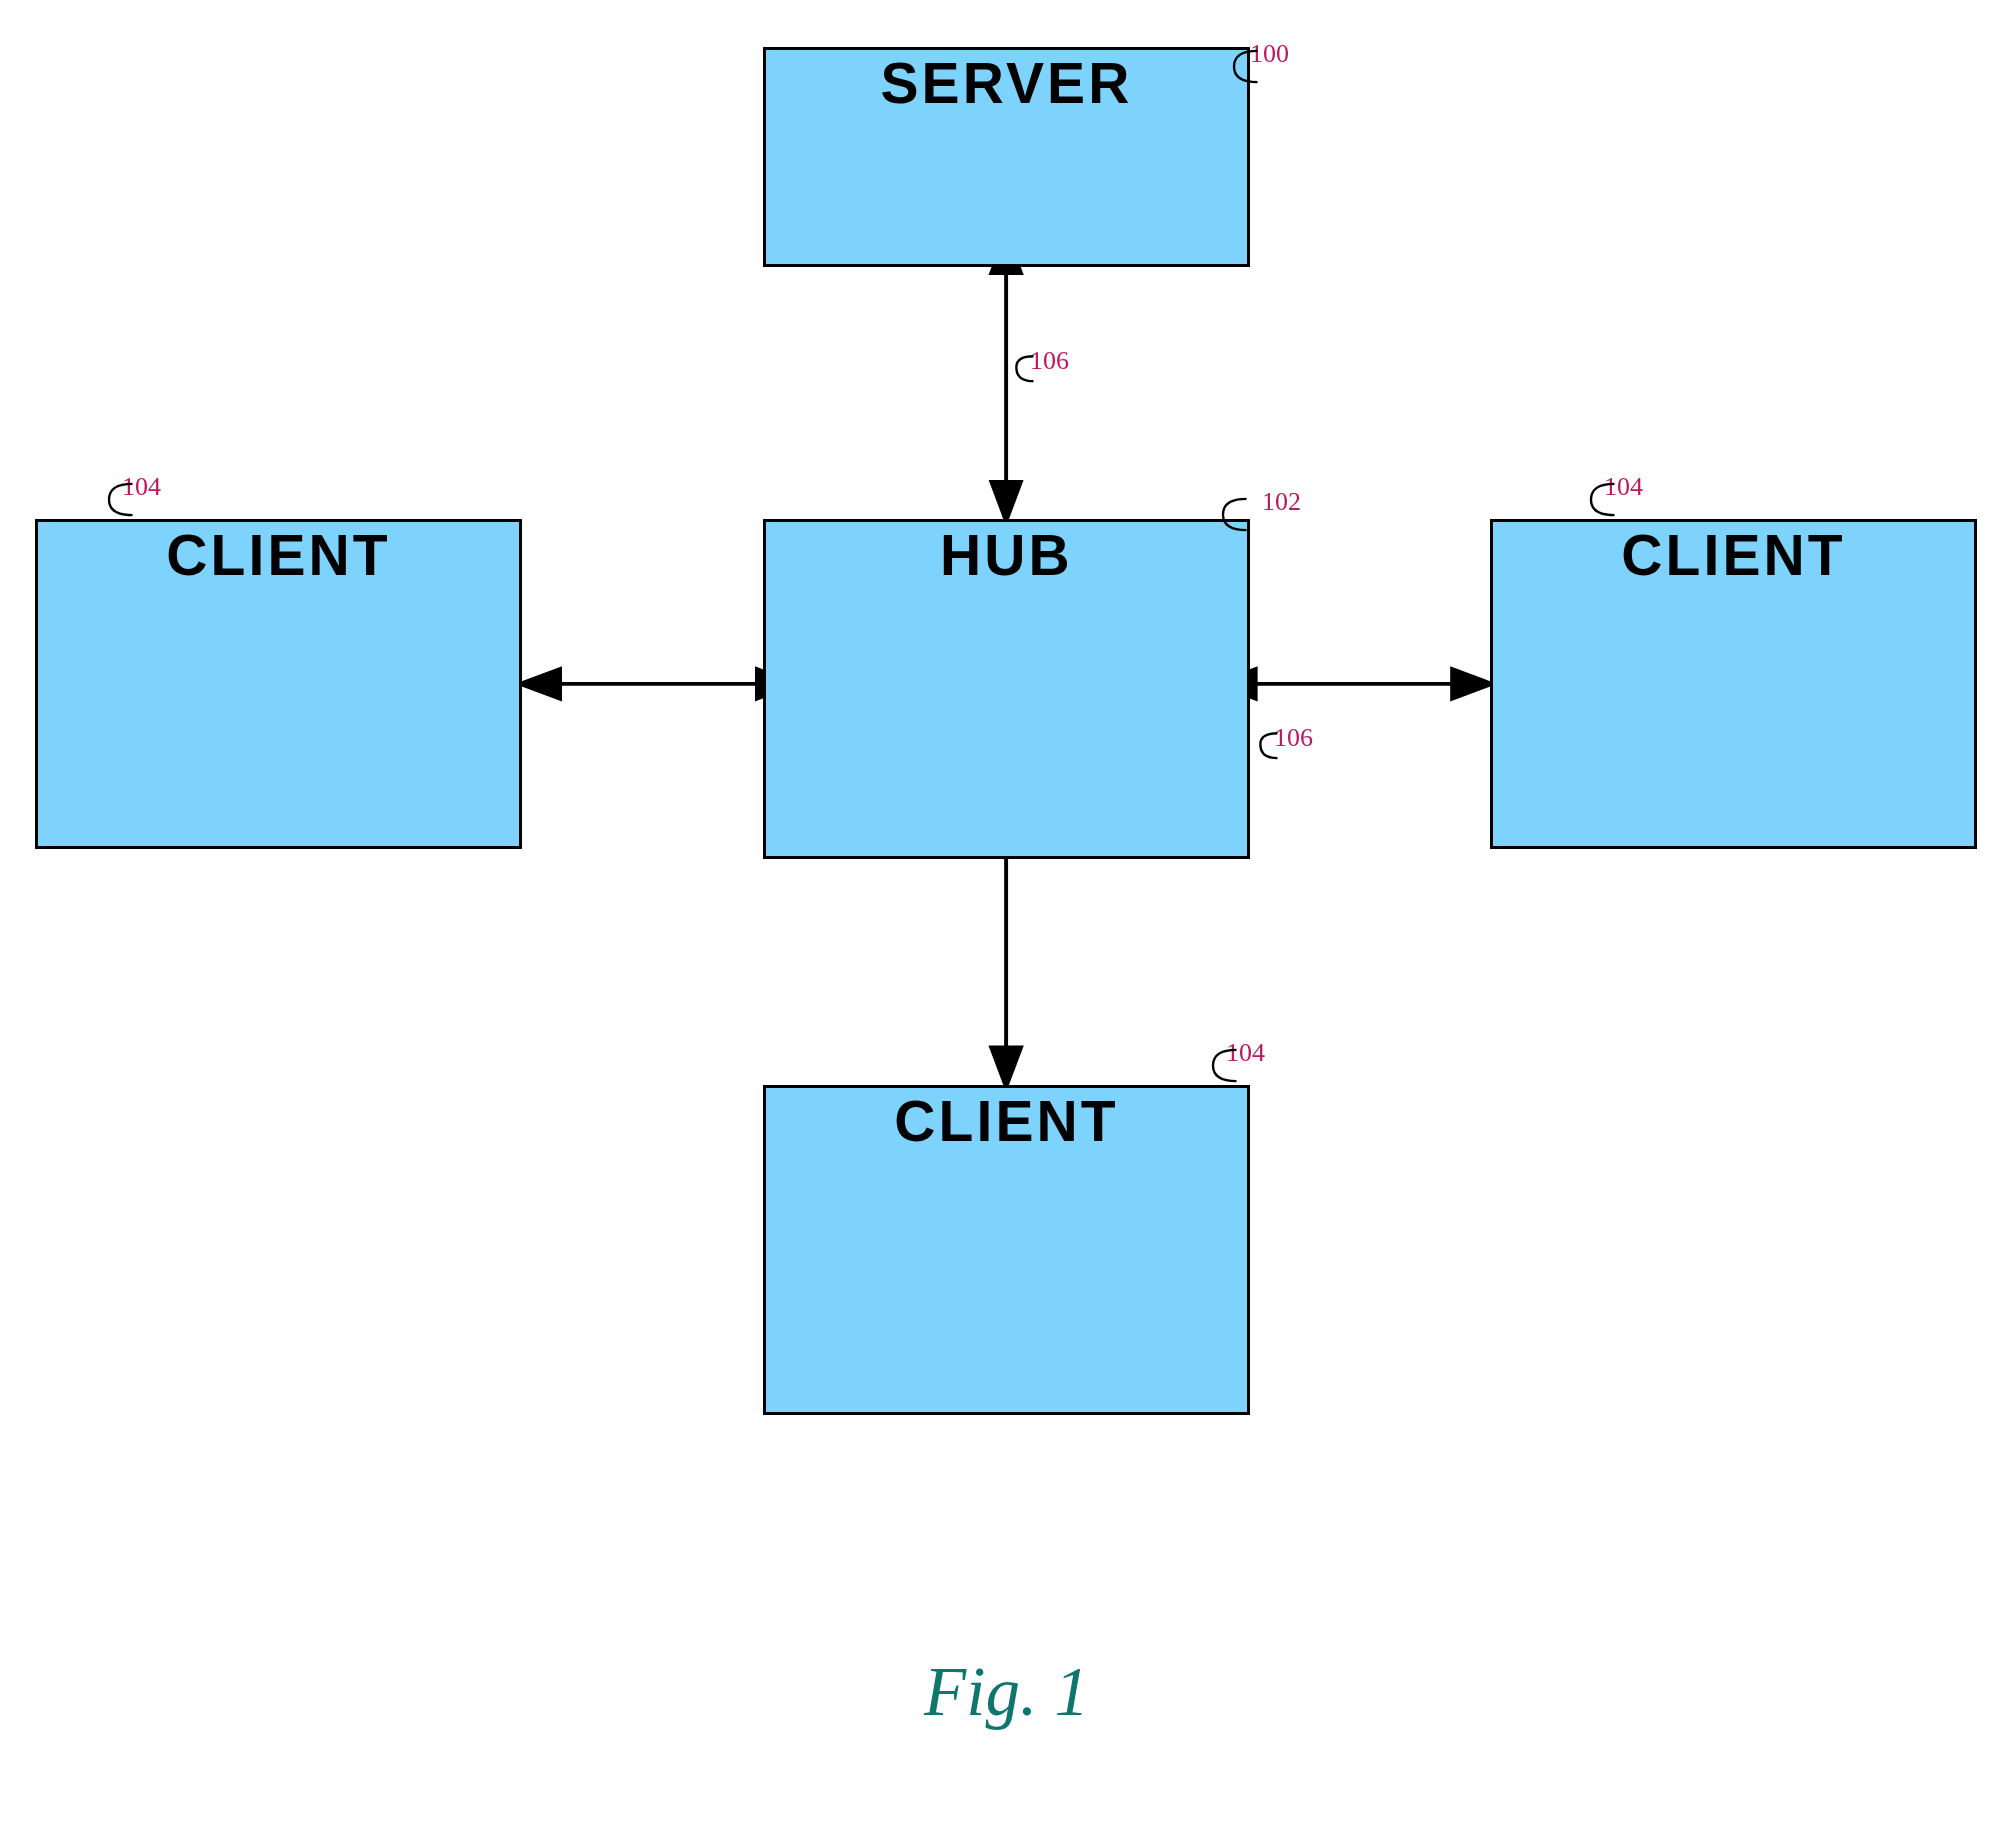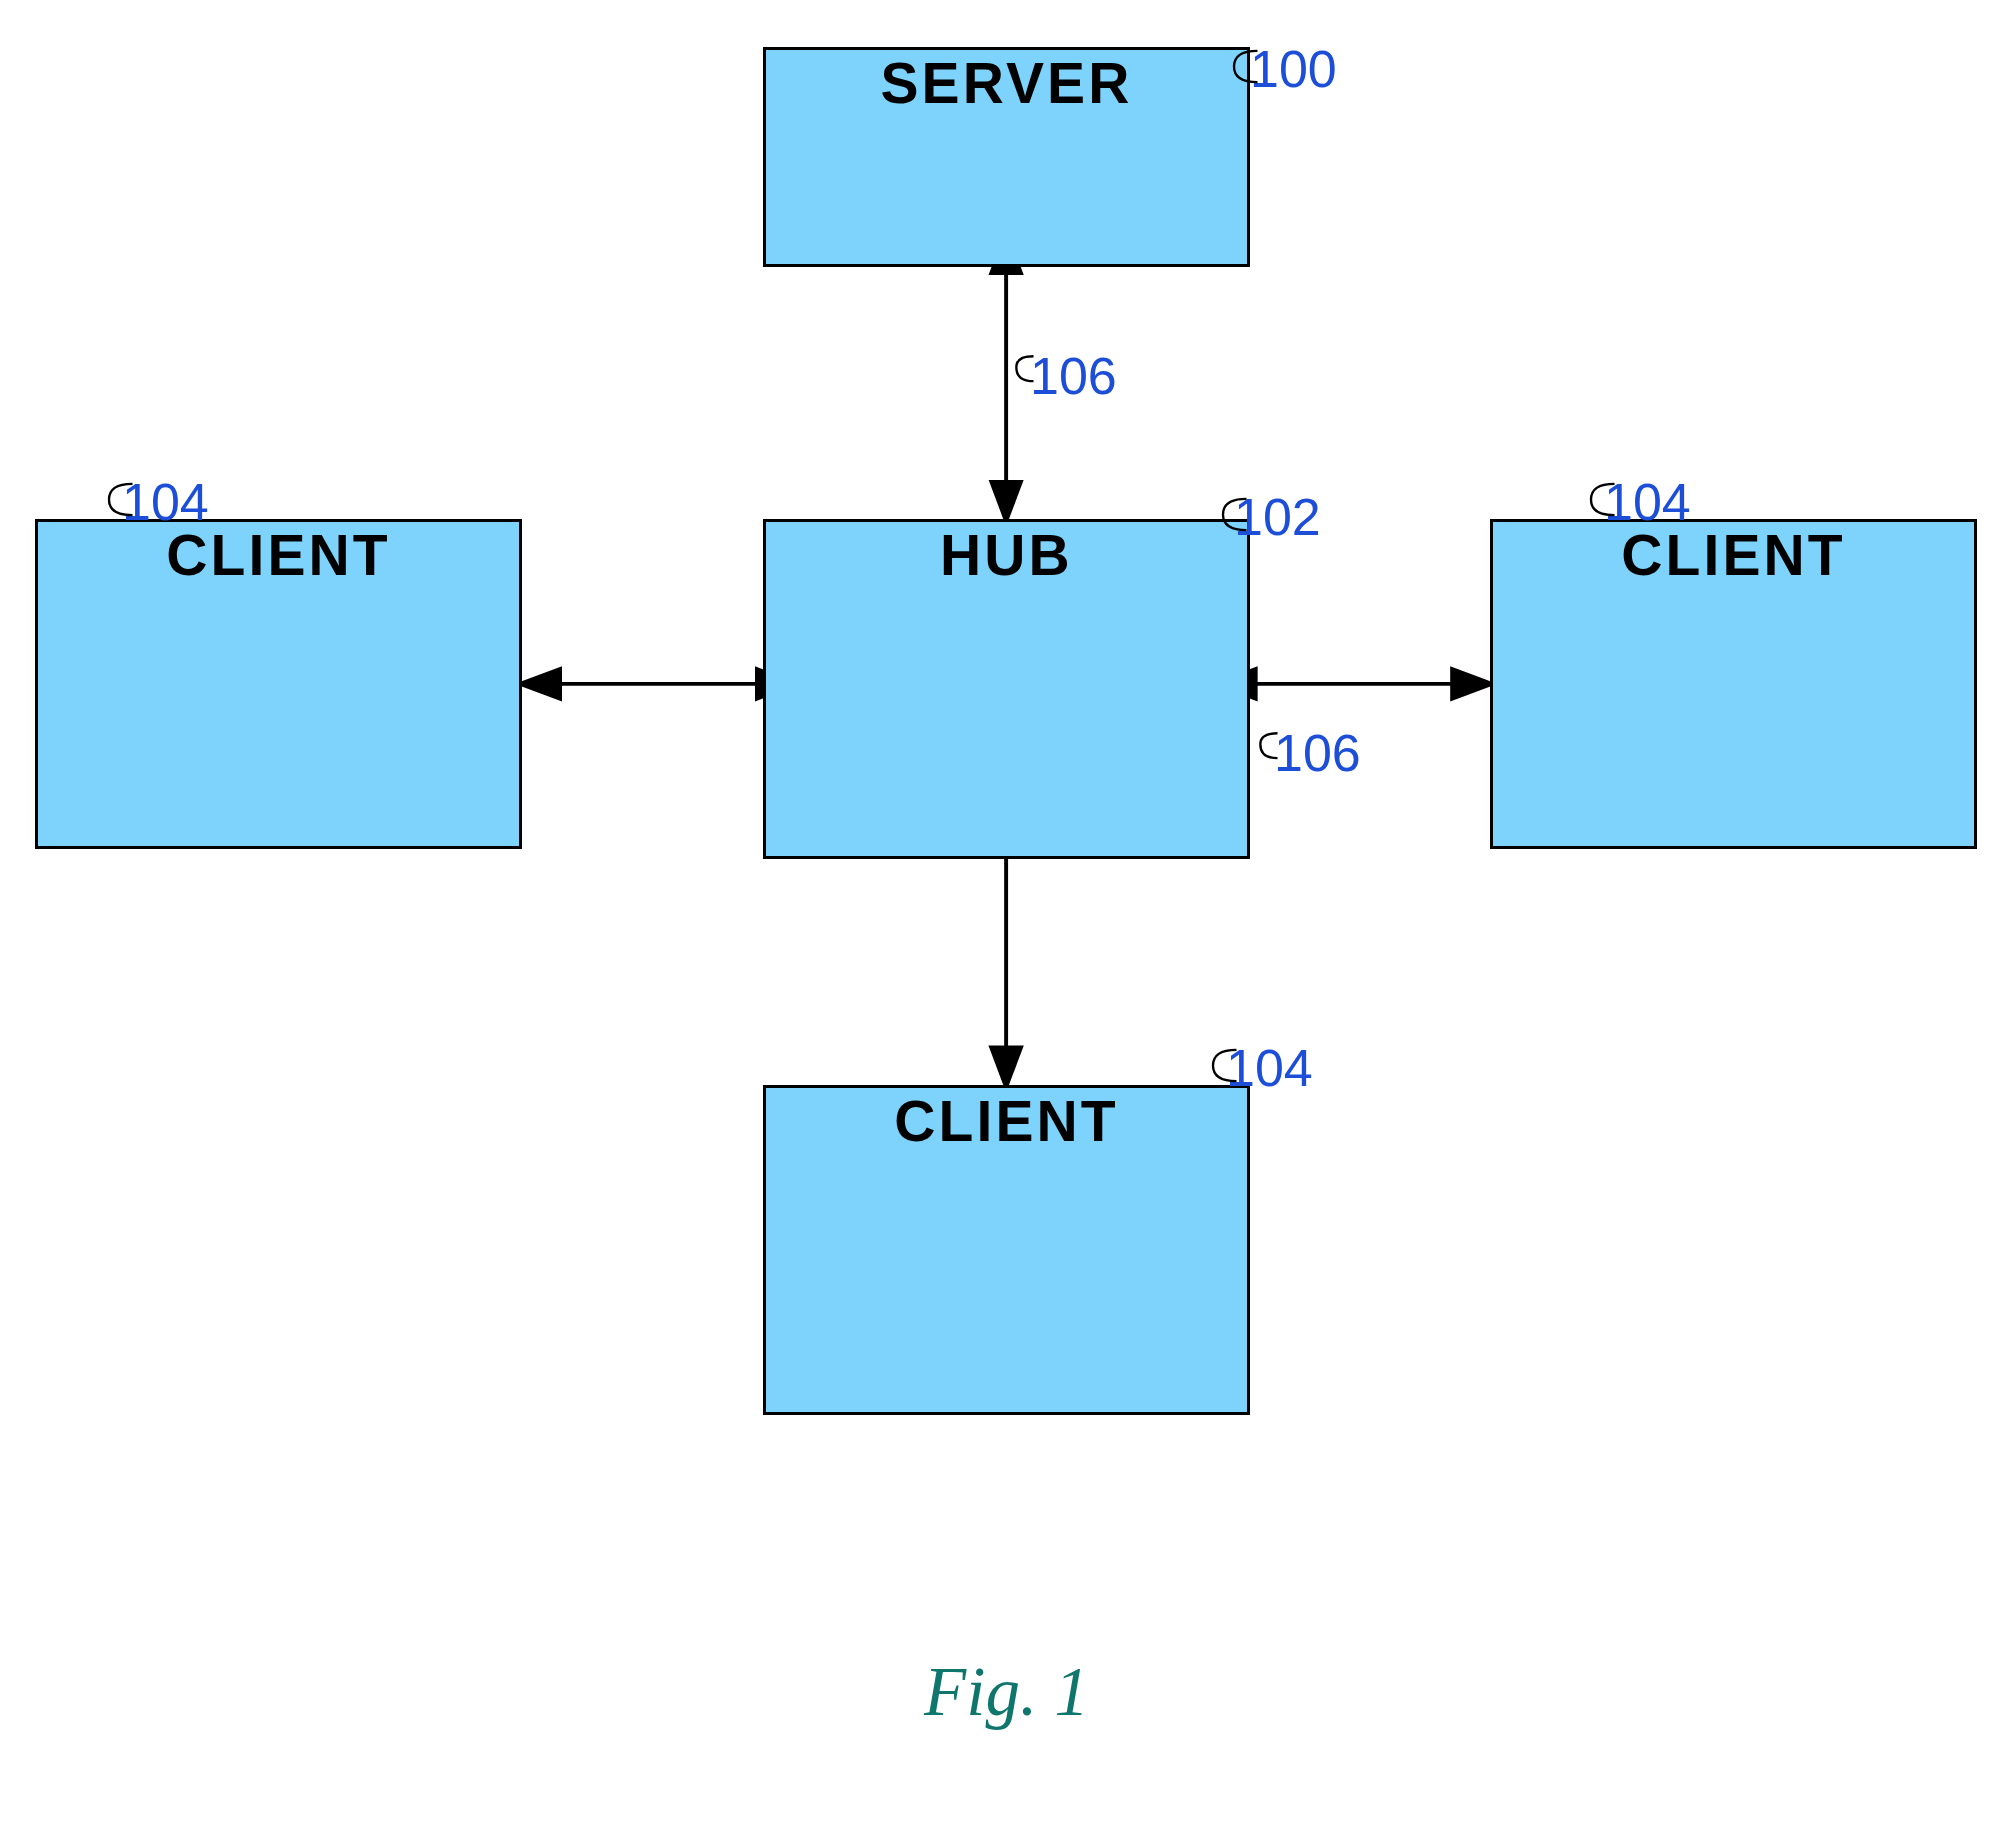"100" .ref-label { color: #1d4ed8 -> #be185d; font-family: Liberation Sans, sans-serif -> Liberation Serif, serif; font-size: 52px -> 26px }
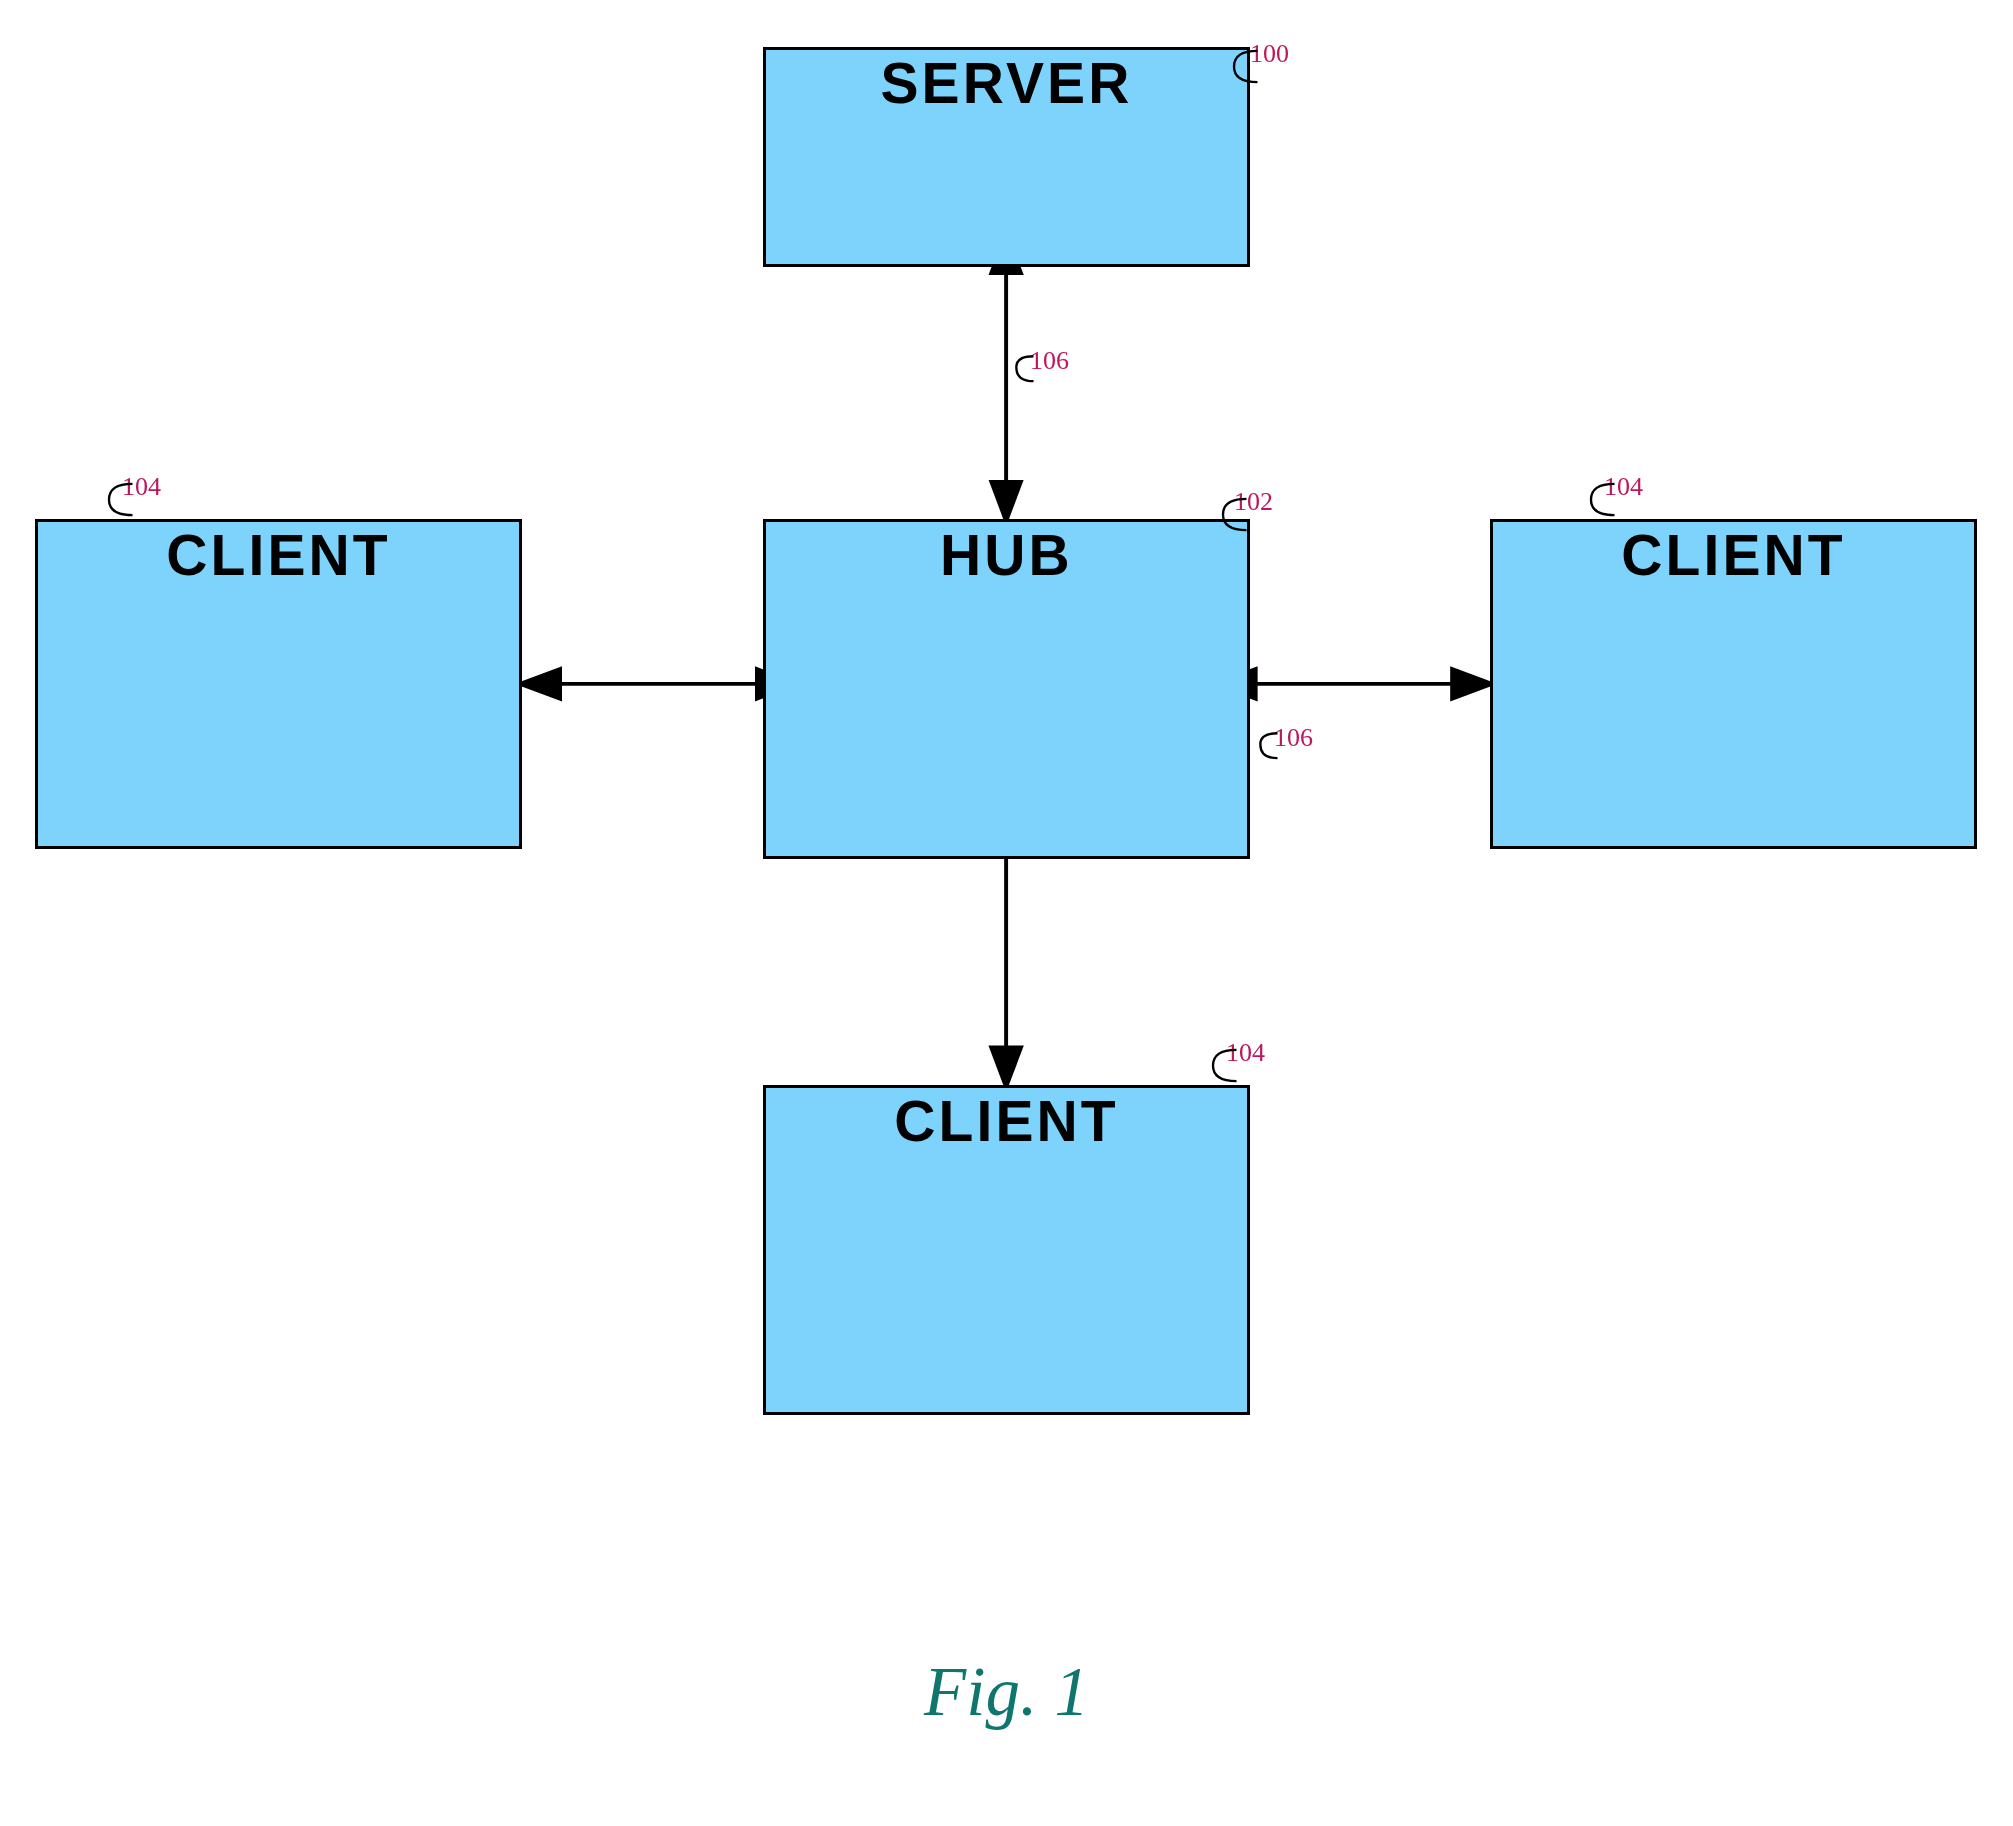"102" div.ref-label { left: 1234px -> 1262px }
